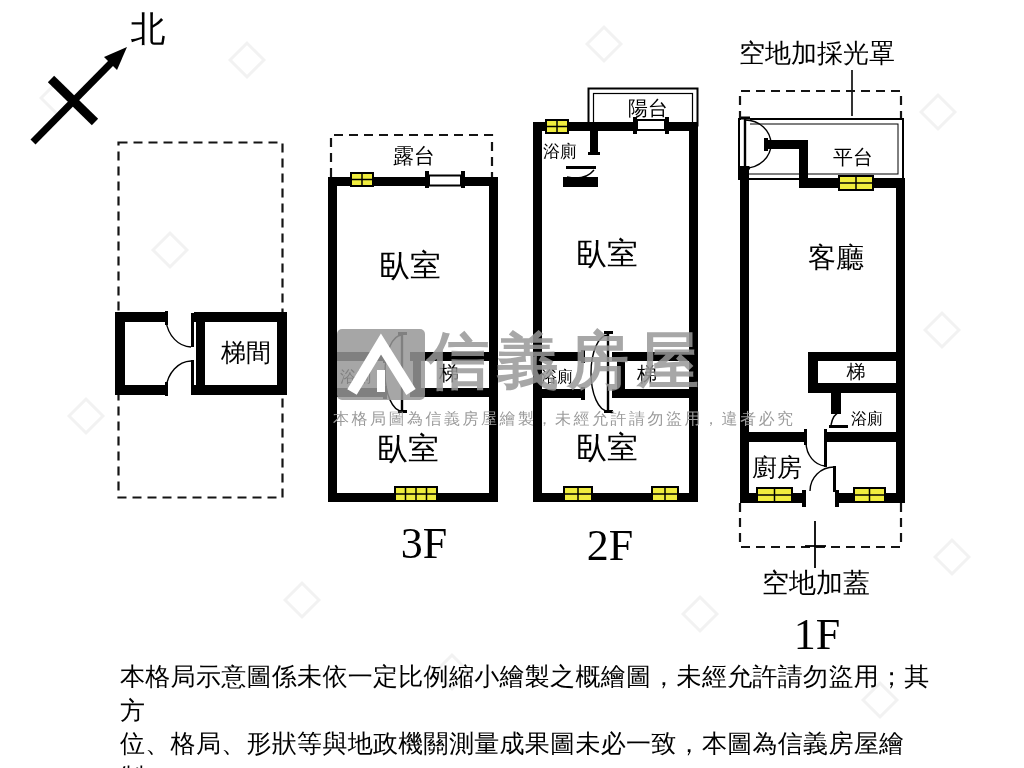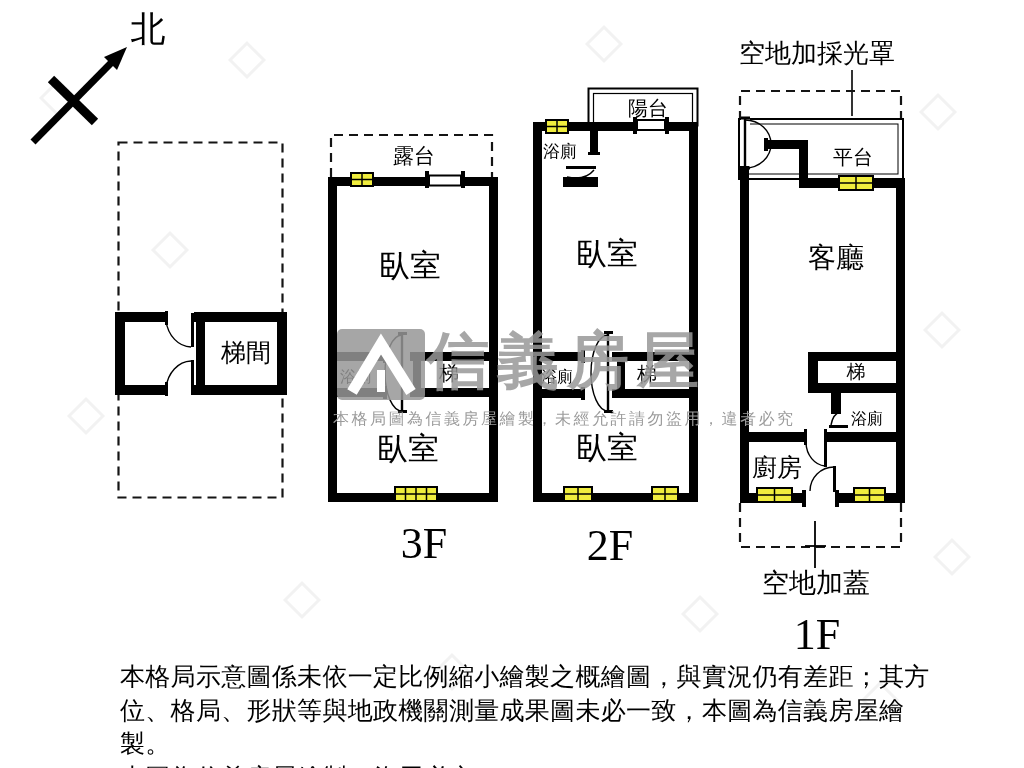"本格局示意圖係未依一定比例縮小繪製之概繪圖，與實況仍有差距；其方" div { text: 與實況仍有差距 -> 未經允許請勿盜用 }
